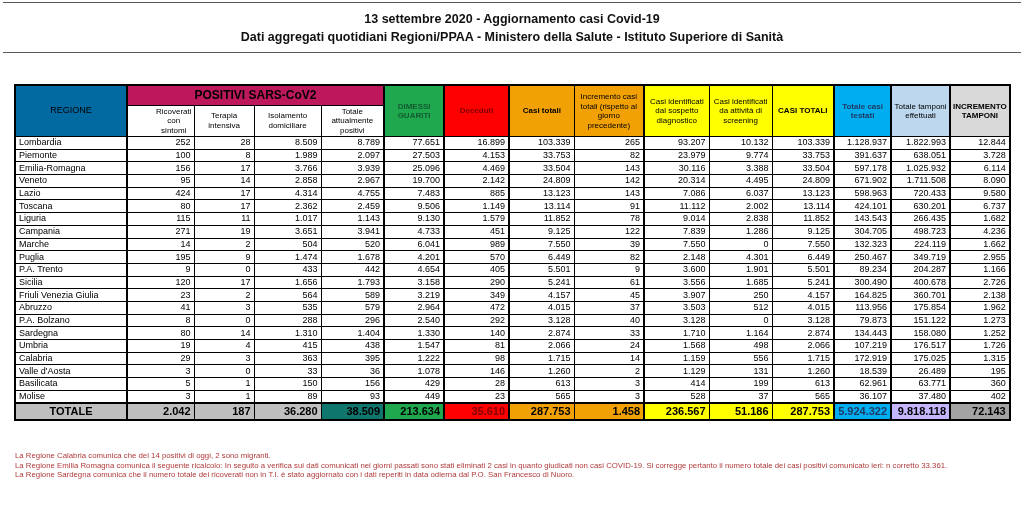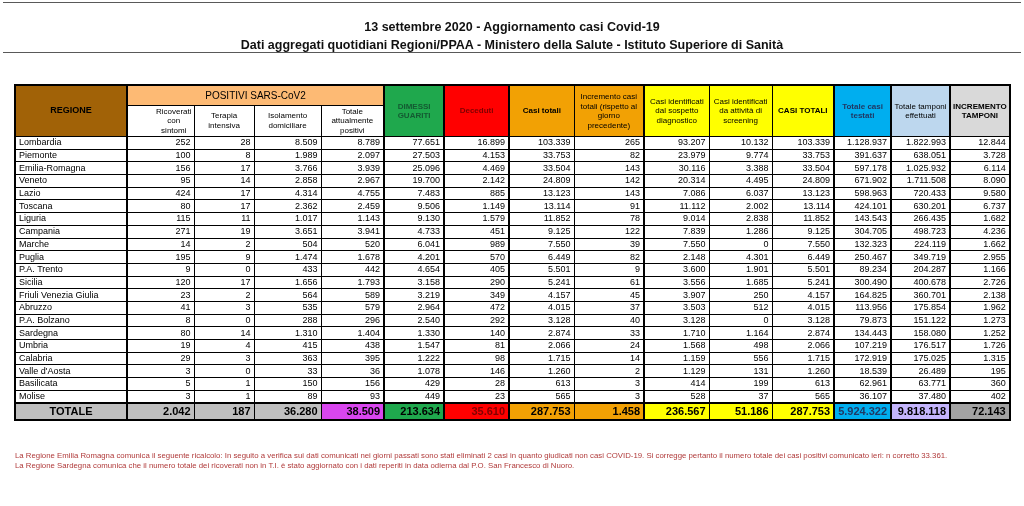"13 settembre 2020 - Aggiornamento" .title-box { padding-top: 15px -> 7px }
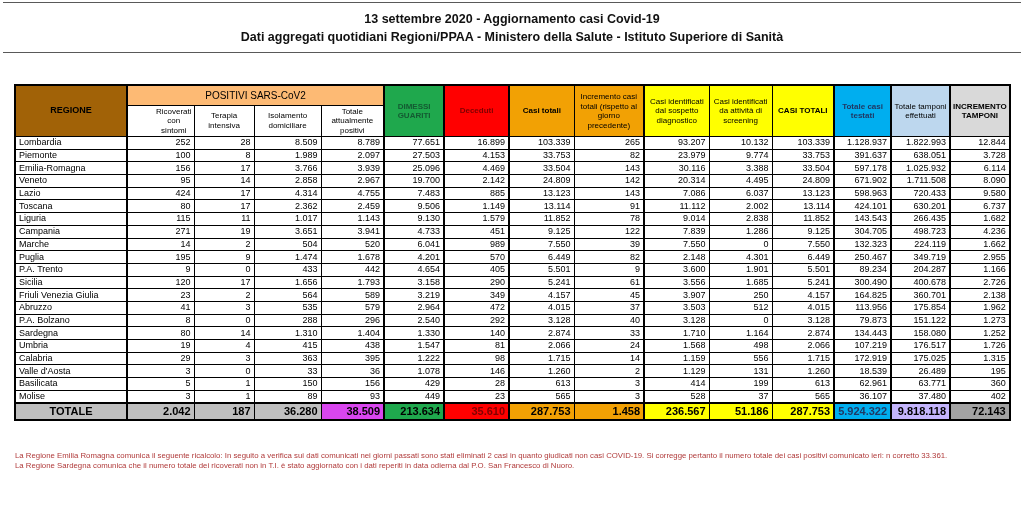"POSITIVI SARS-CoV2" thead th.group-h { background: #fdba74 -> #be185d; font-size: 10px -> 12px; font-weight: normal -> bold }
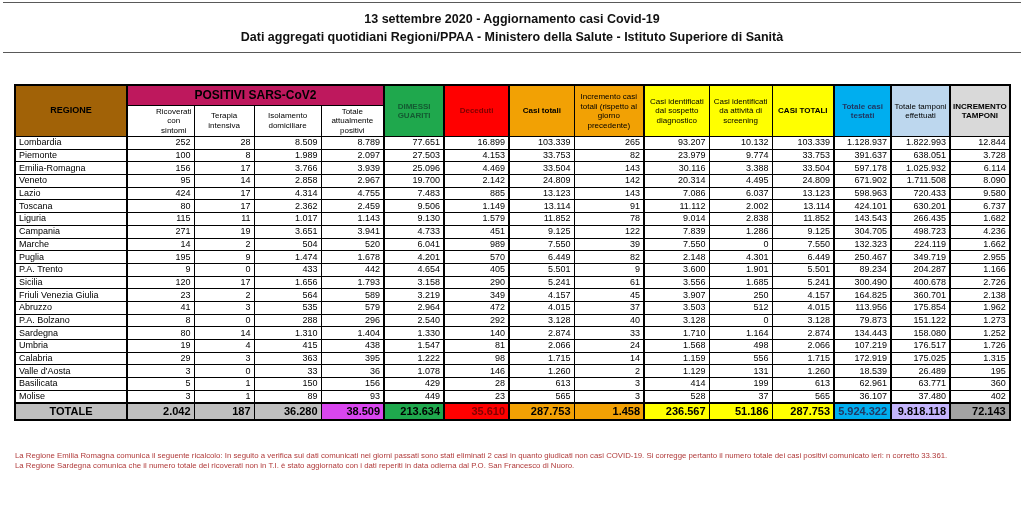"REGIONE" th.region-h { background: #a16207 -> #0369a1; font-weight: bold -> normal }
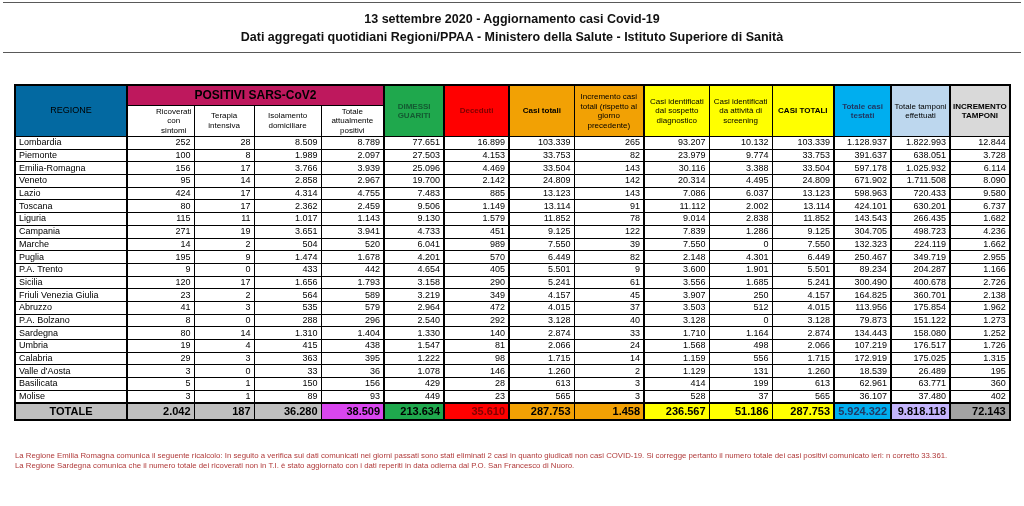"38.509" td.num { background: #d946ef -> #0f766e }
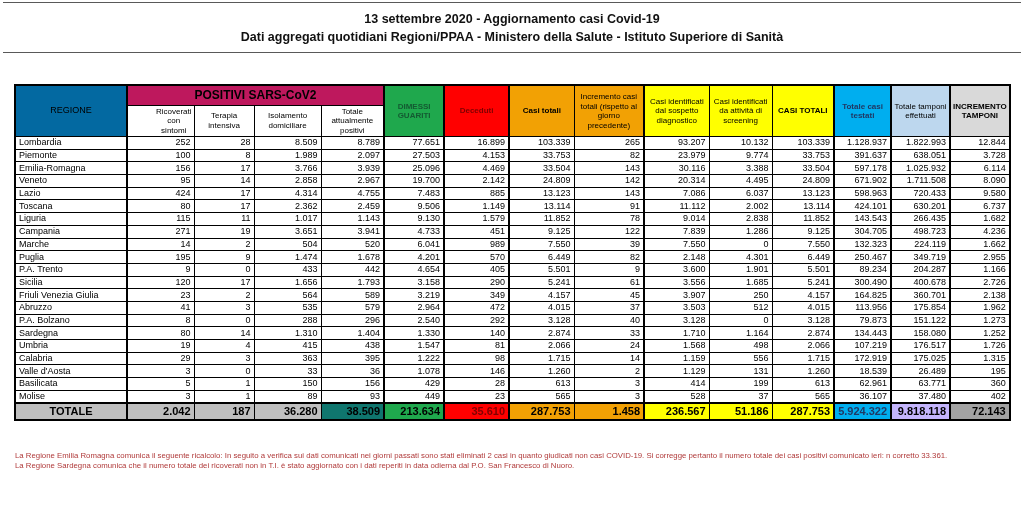"La Regione Calabria comunica che" div.note-line { html: none -> <div>La Regione Calabria comunica che dei 14 positivi di oggi, 2 sono migranti.</div> }
